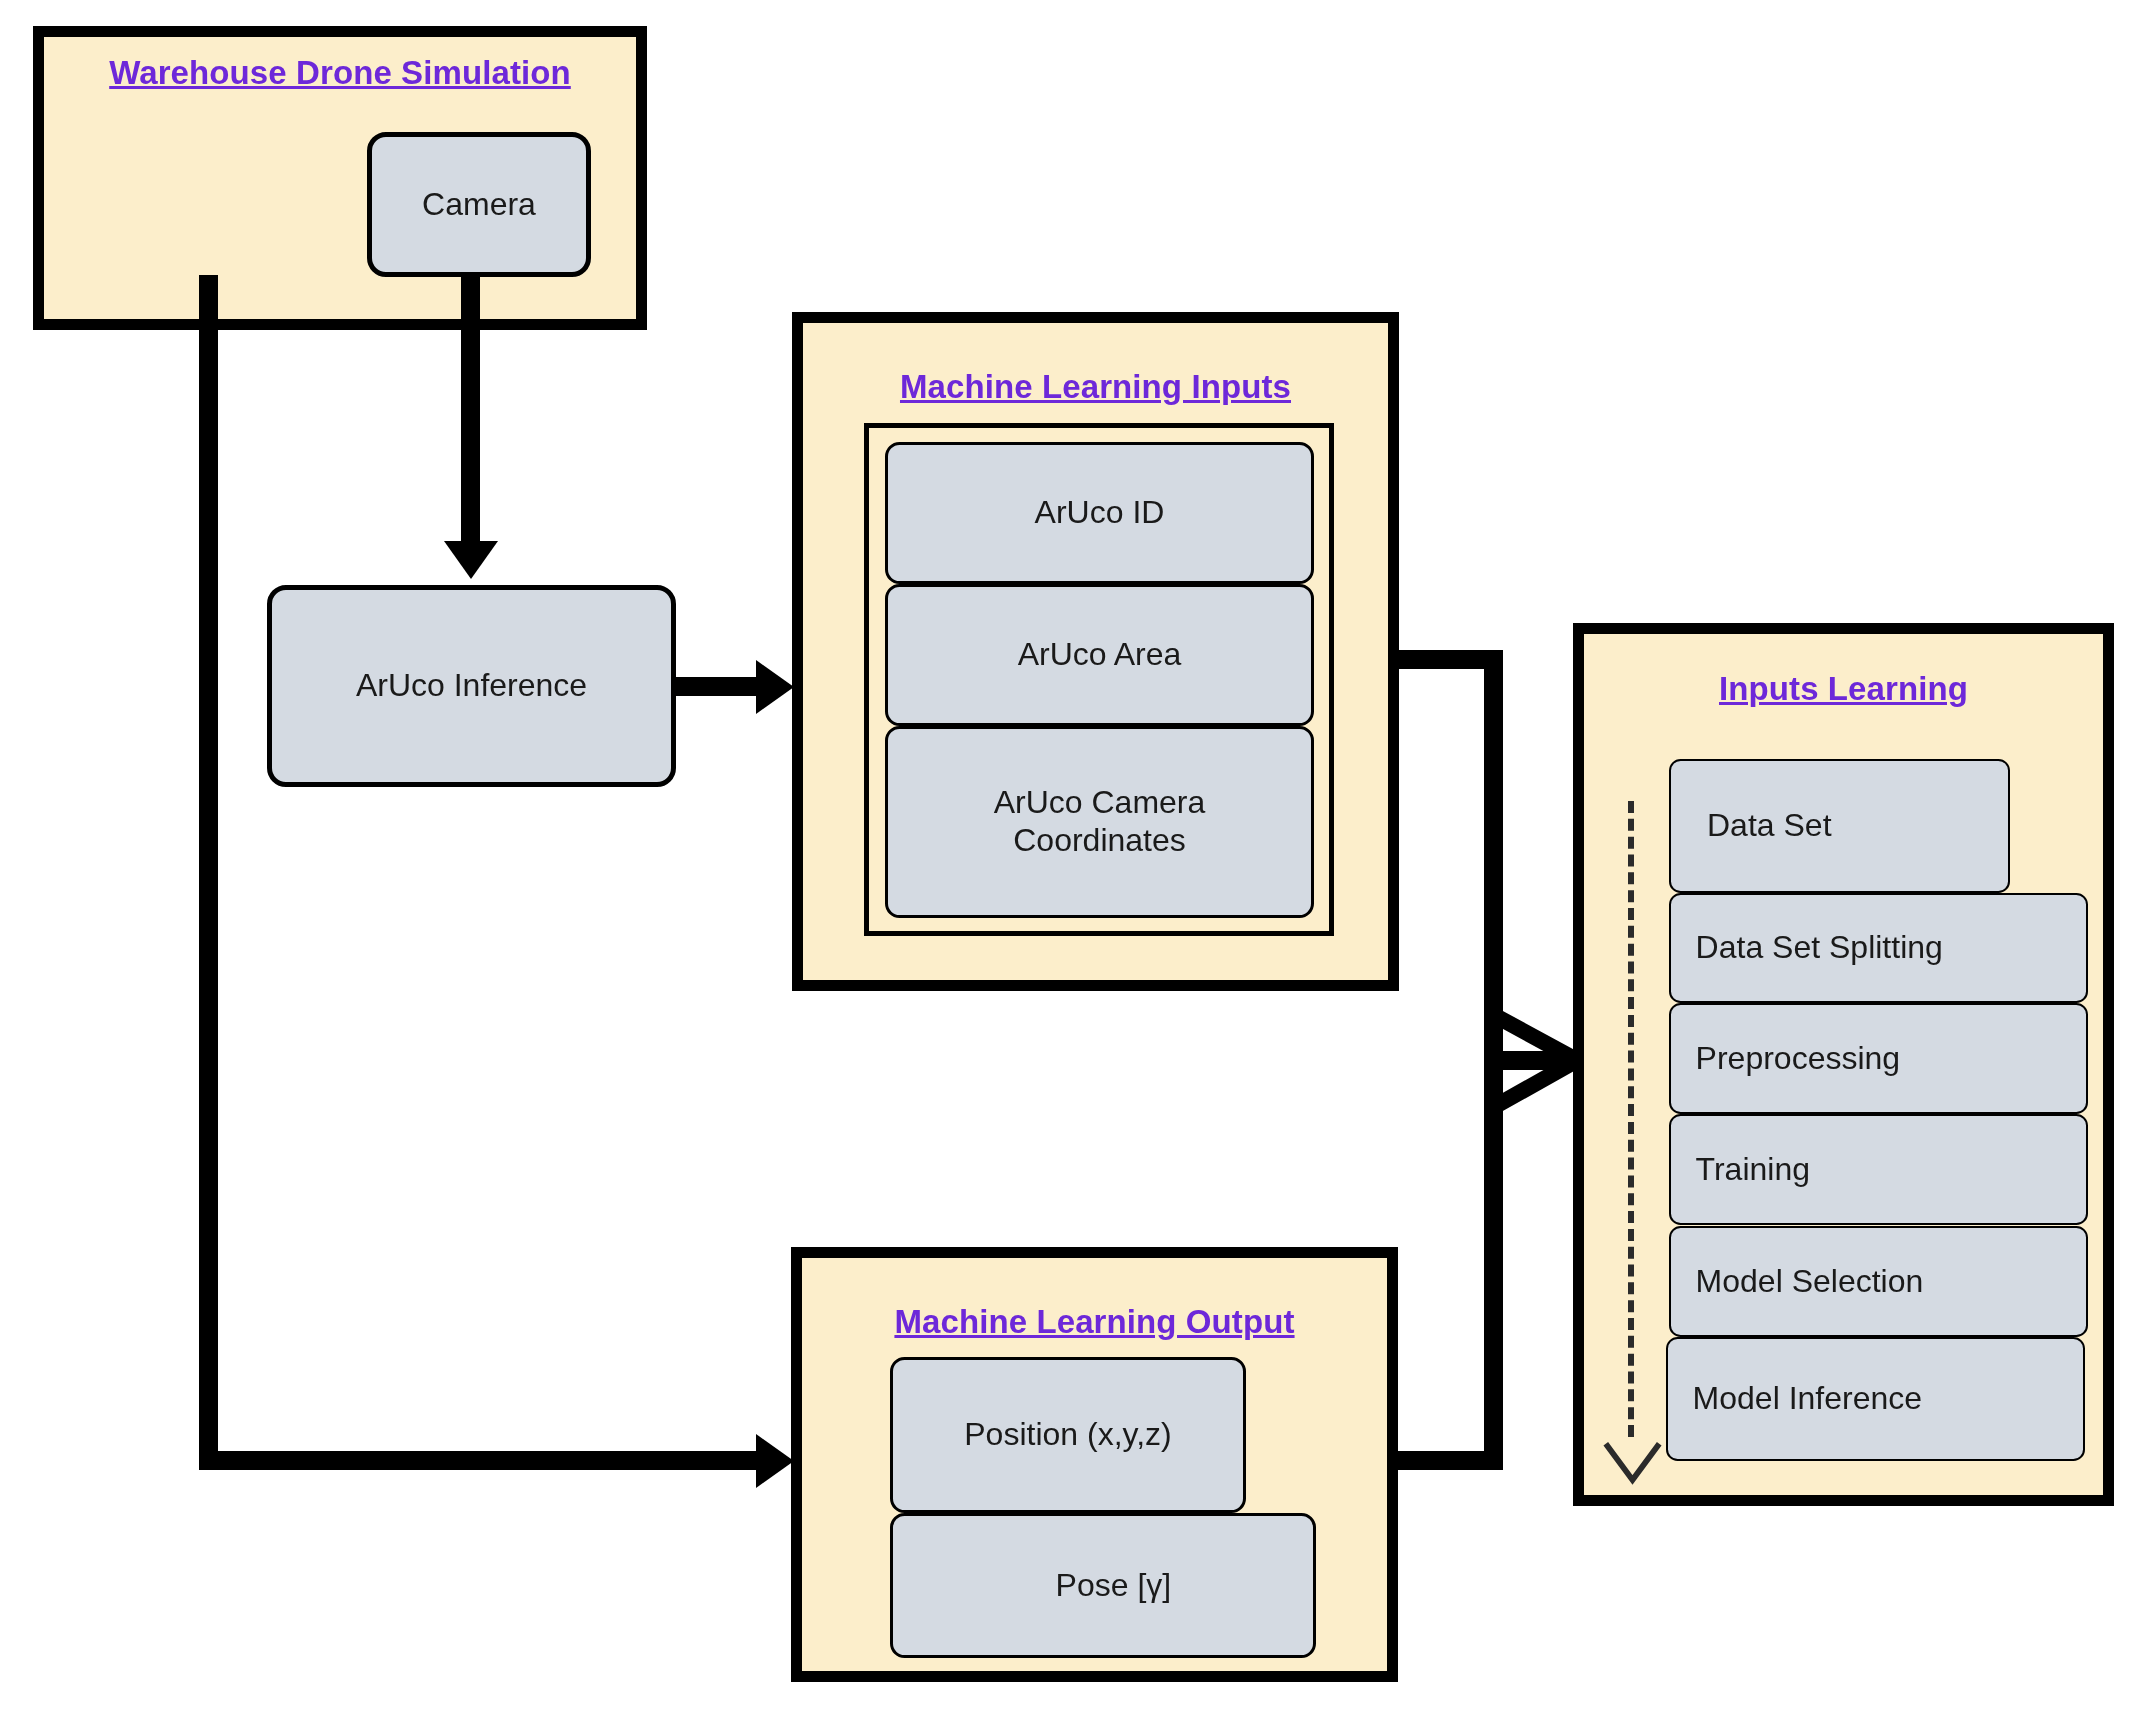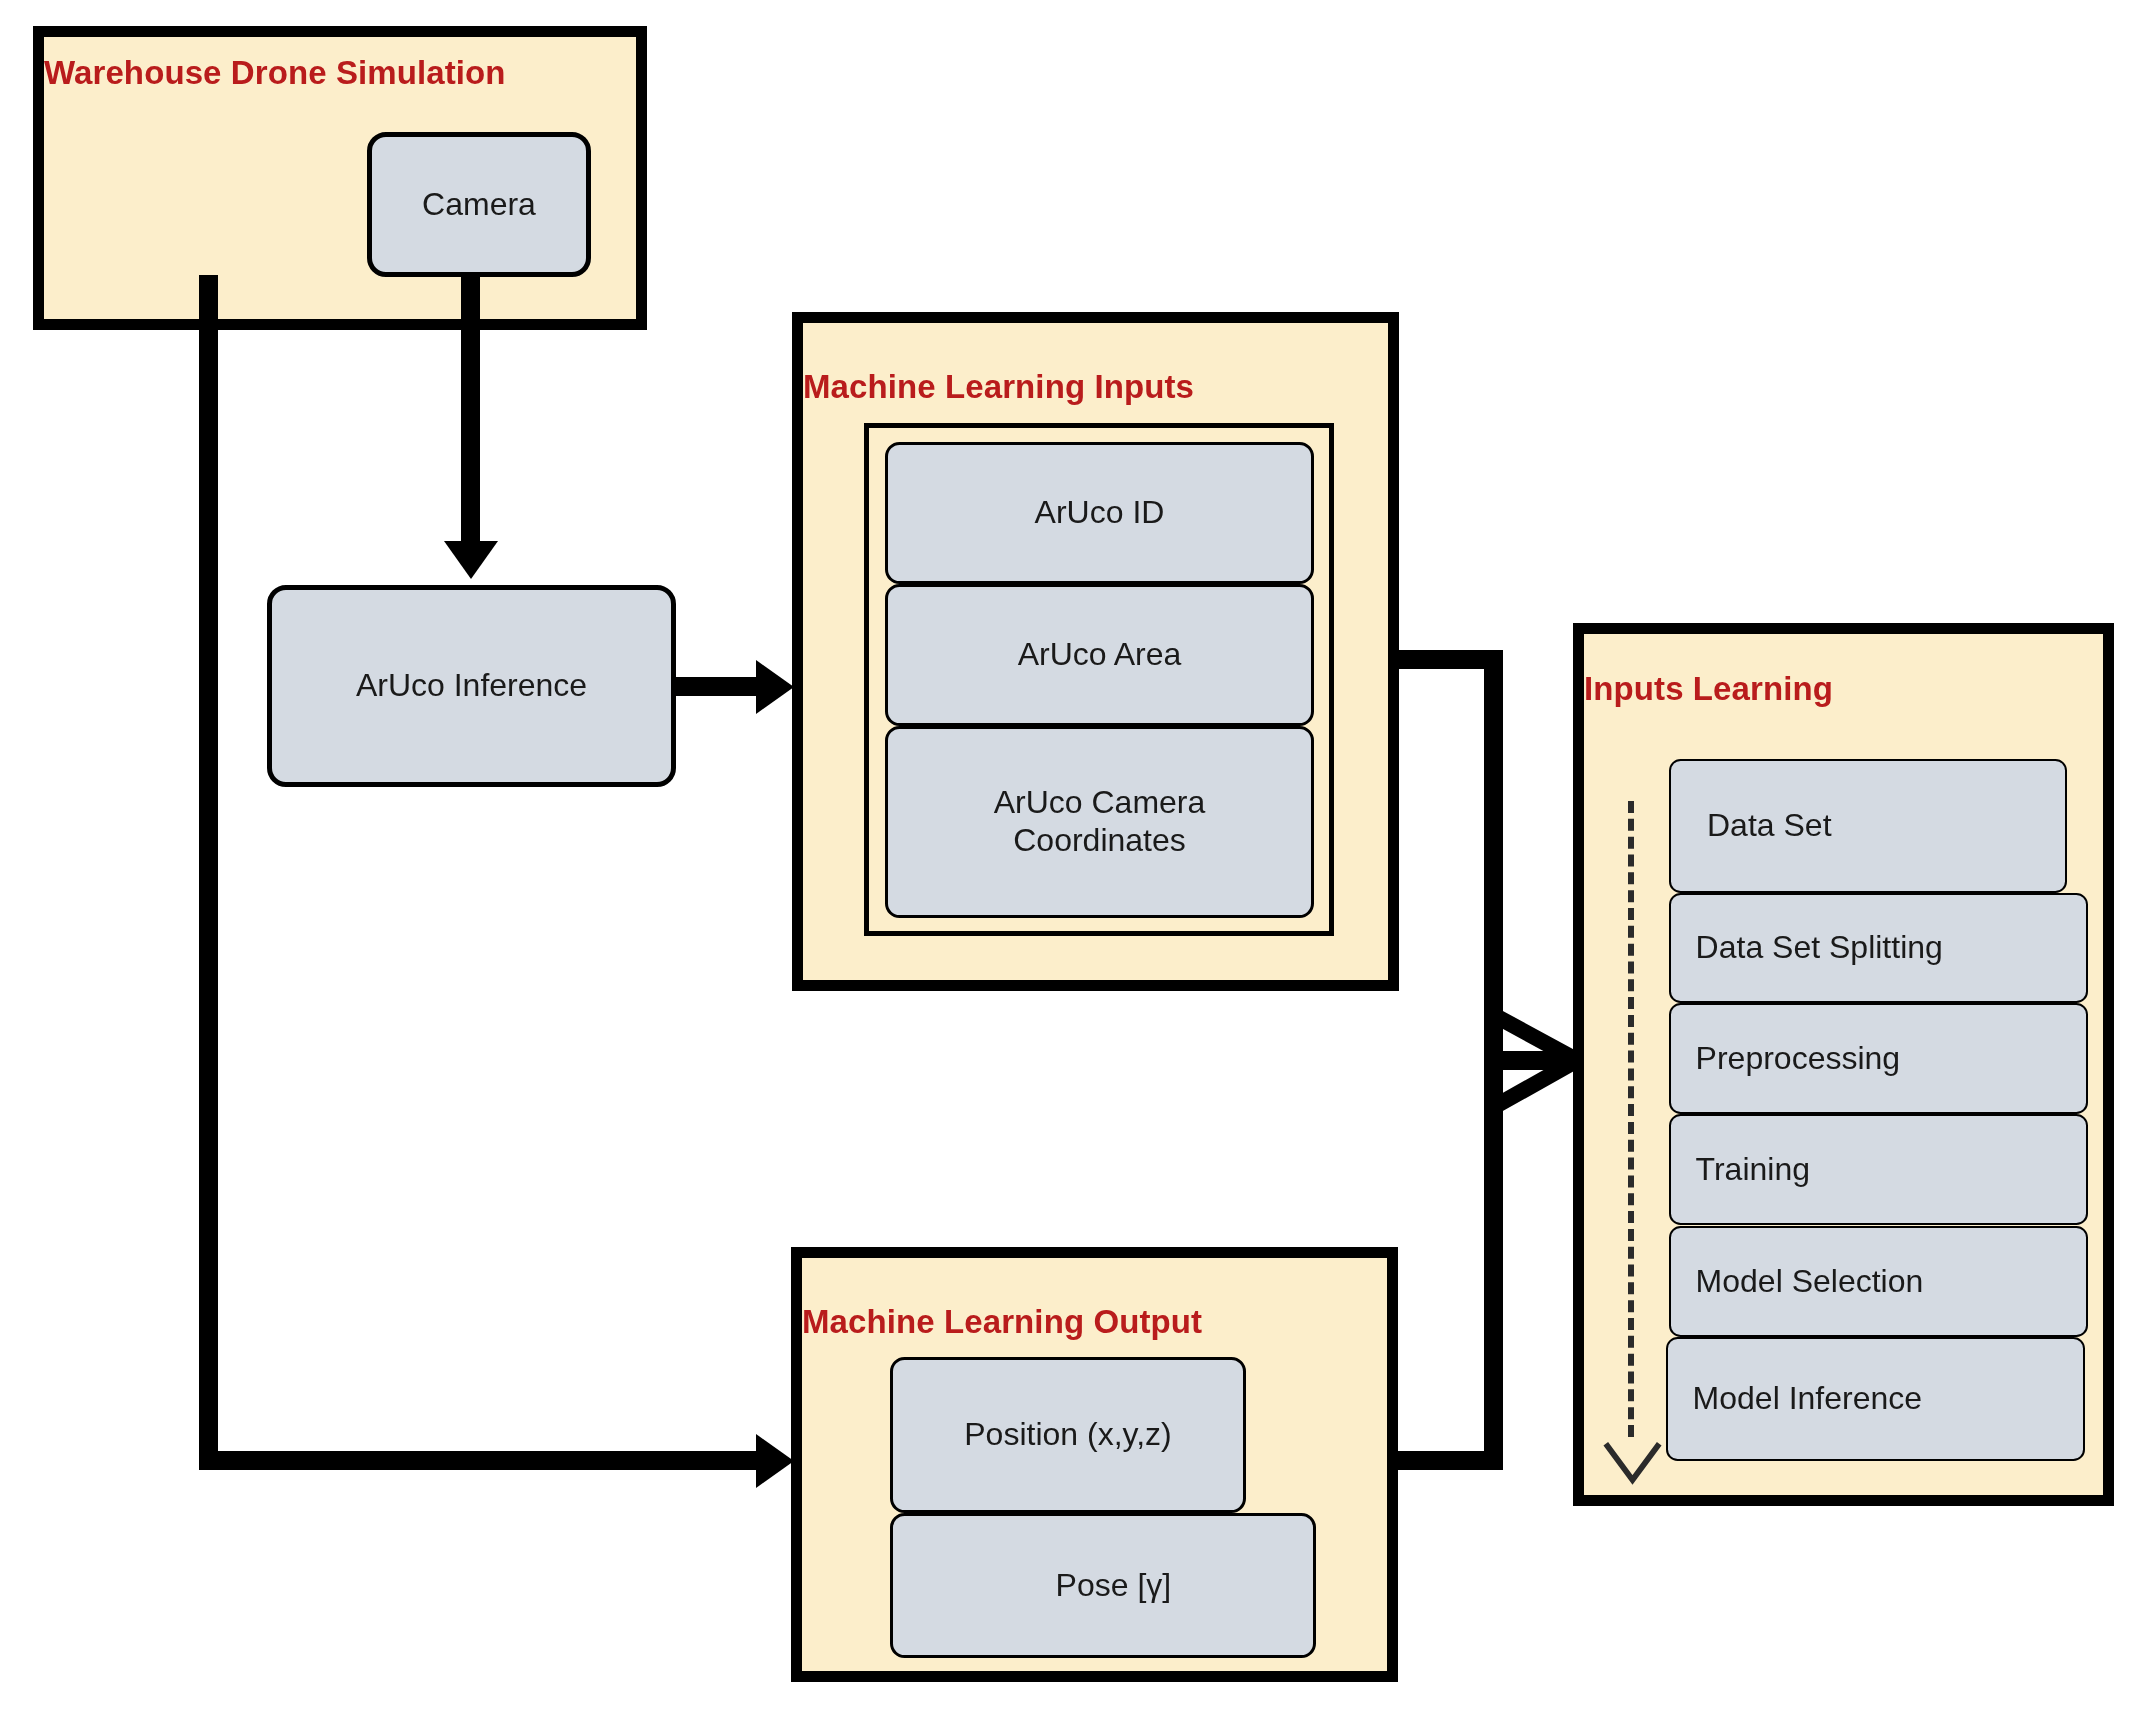"Warehouse Drone Simulation" .panel-title { color: #b91c1c -> #6d28d9; text-align: left -> center; text-decoration: none -> underline }
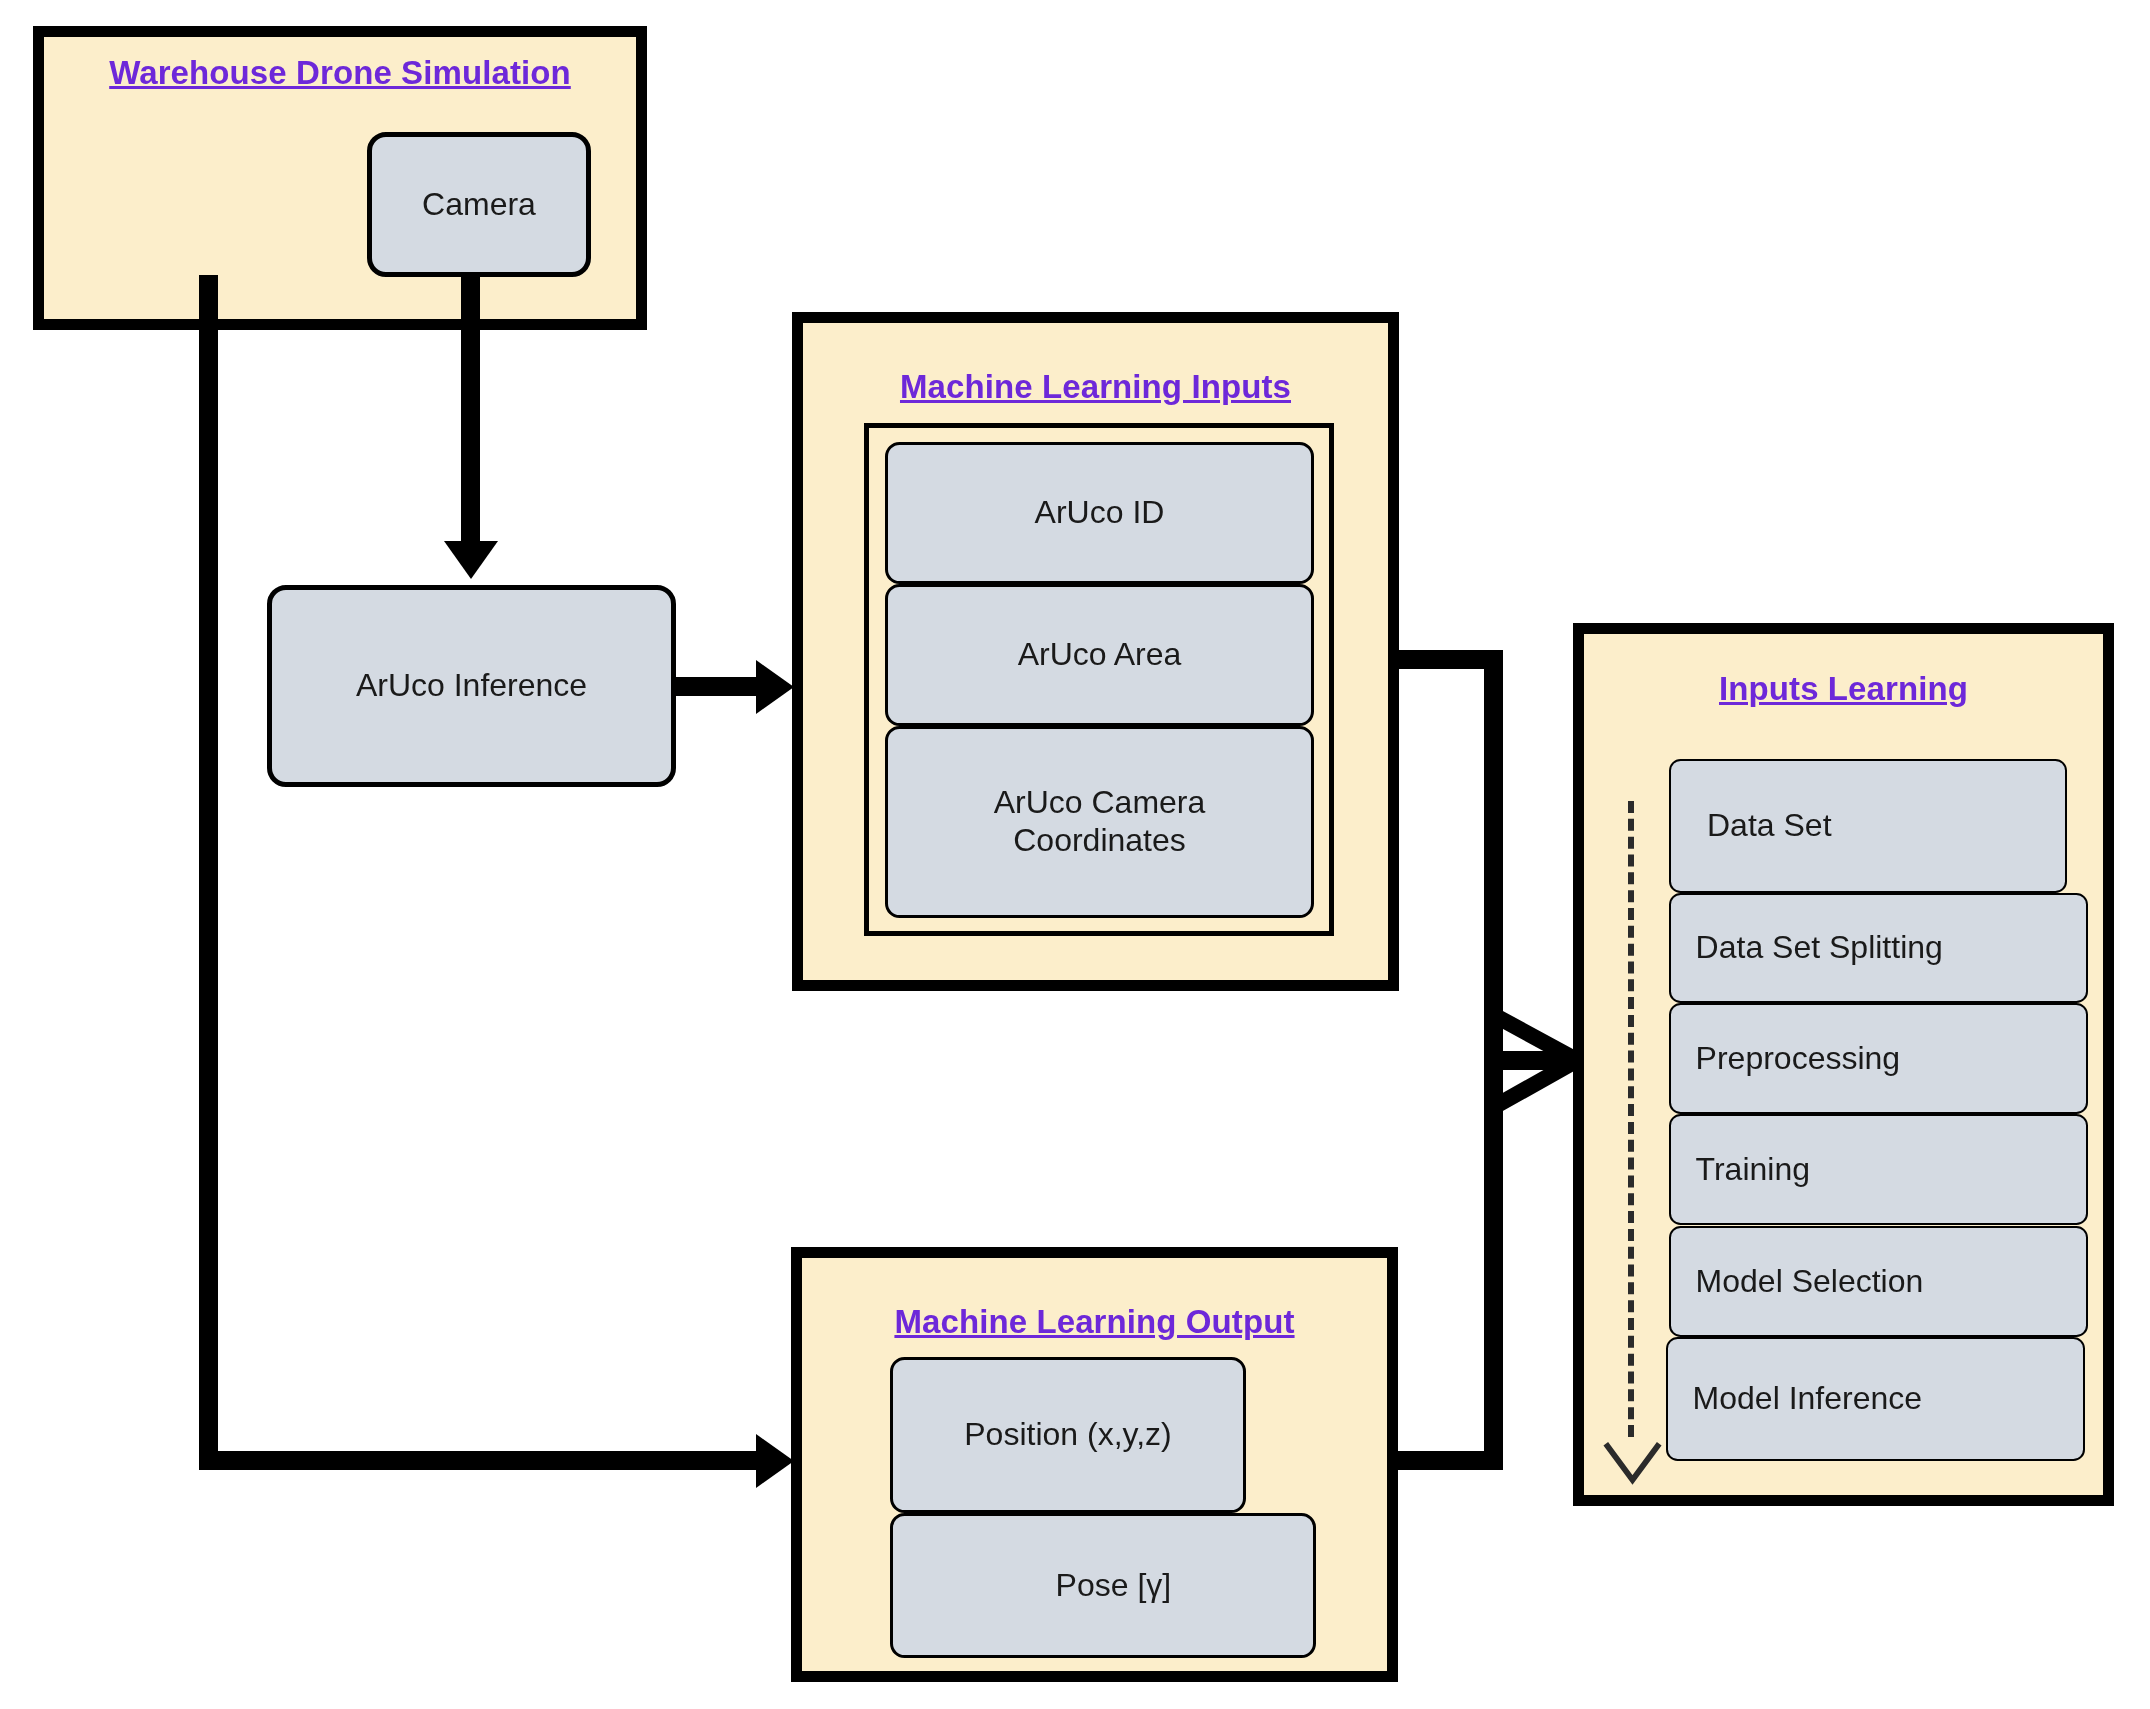"Data Set" div.node { width: 398px -> 341px }
